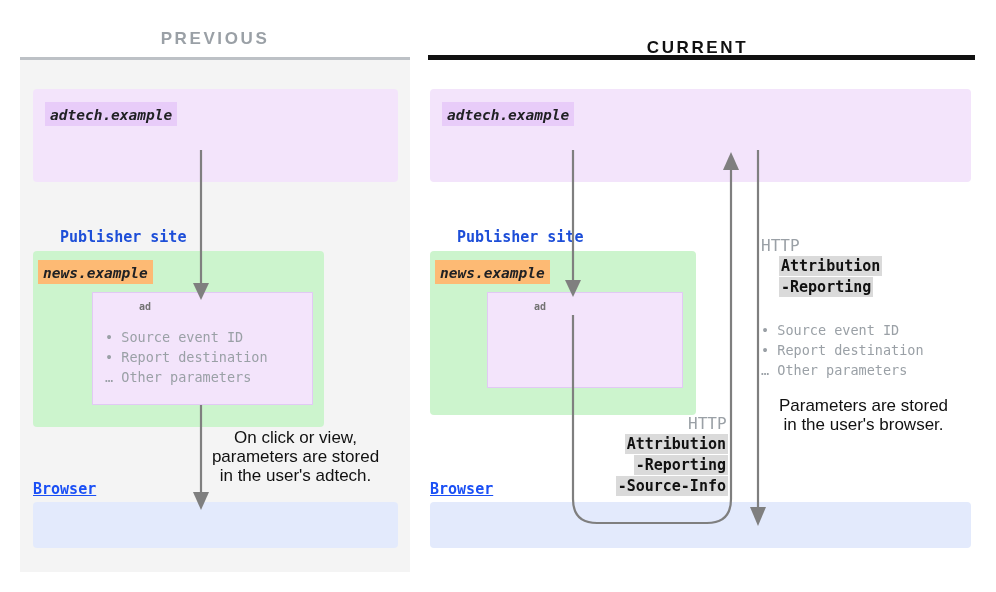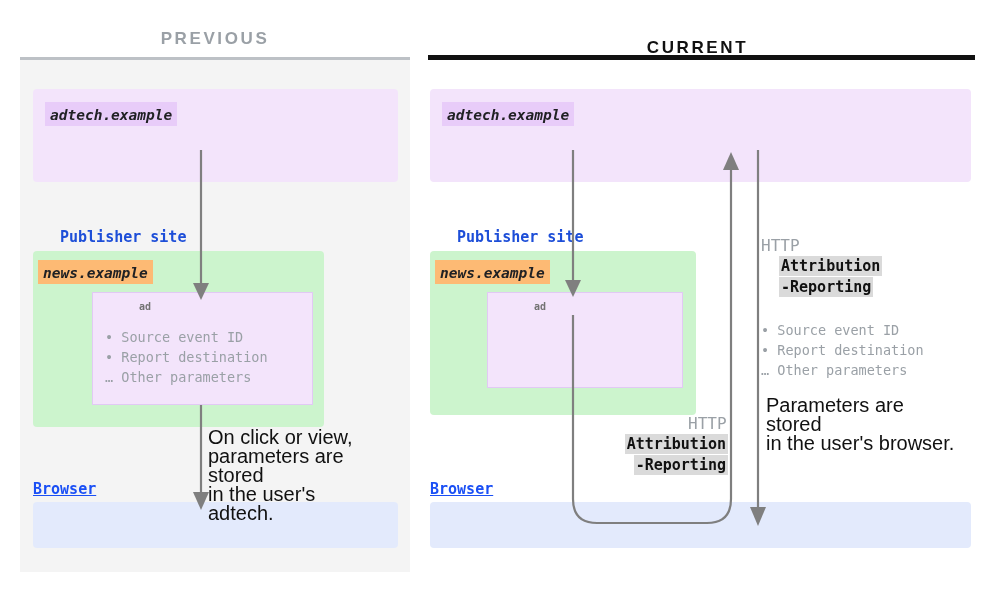"Parameters are stored" .note { font-size: 20px -> 17px; text-align: none -> center }
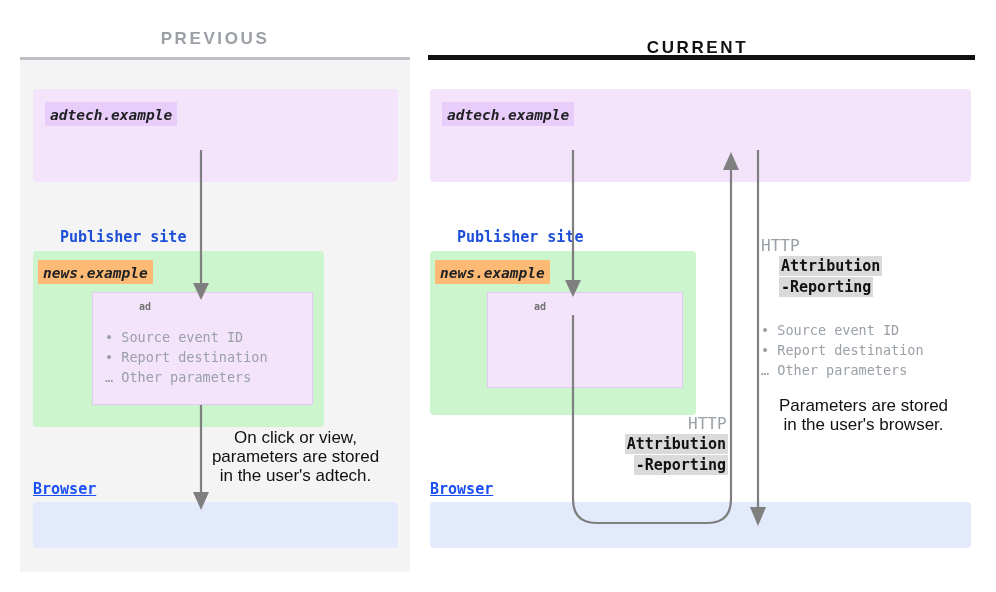"-Source-Info" div.row { html: none -> <div><span>-Source-Info</span></div> }
